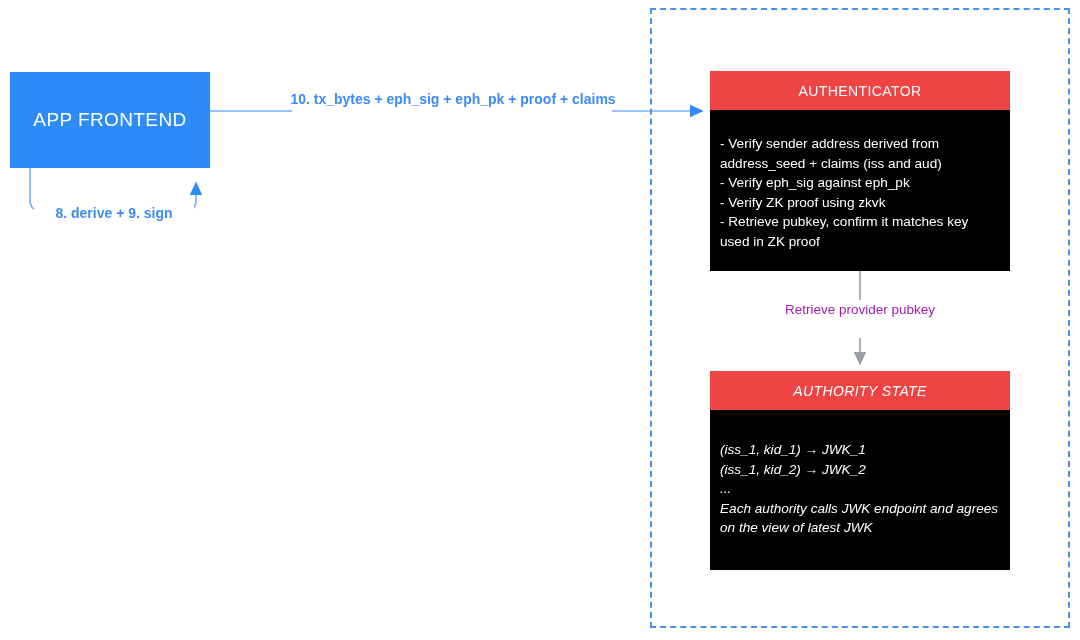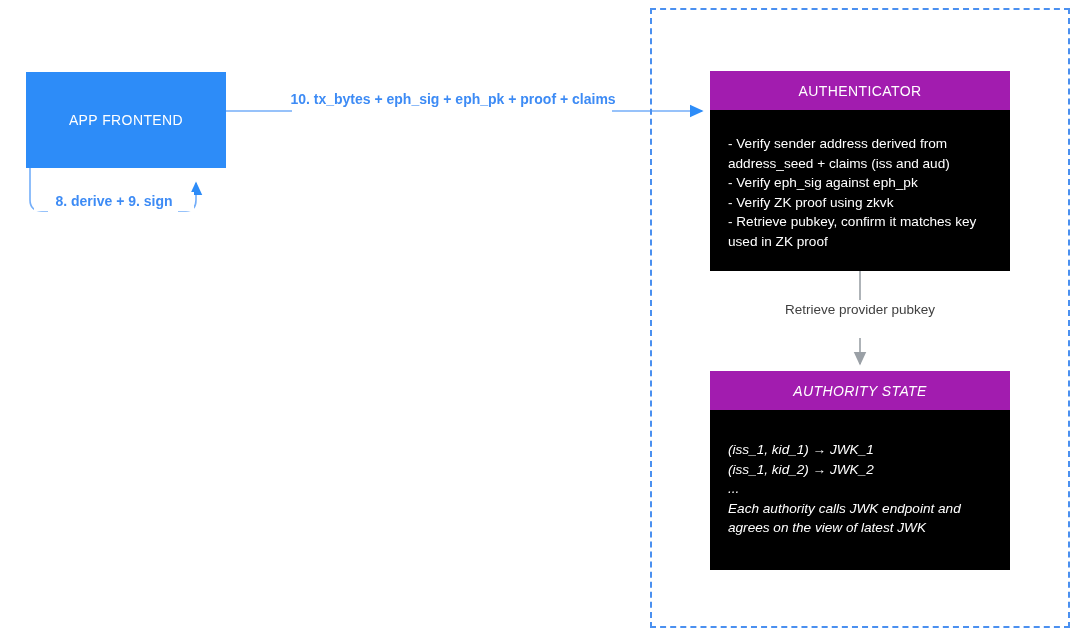"AUTHENTICATOR" .node-card .card-header { background: #a21caf -> #ef4444 }
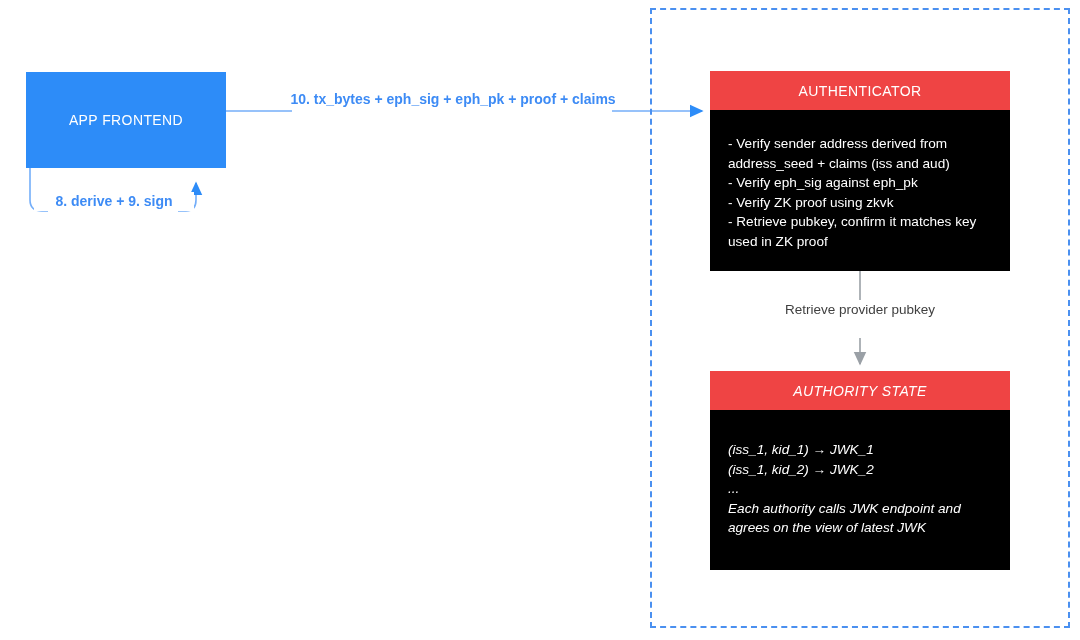"APP FRONTEND" .node-plain { font-size: 14px -> 19px; margin-left: 16px -> none }
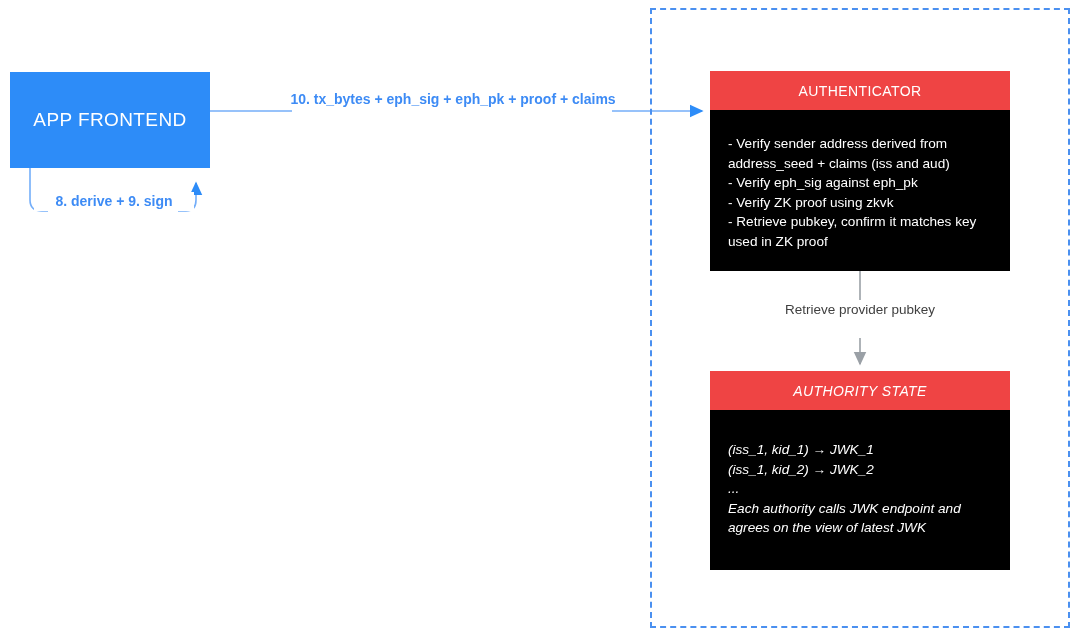"- Verify sender address derived" .node-card .card-body { padding: 24px 10px 10px 18px -> 24px 10px 10px 10px }
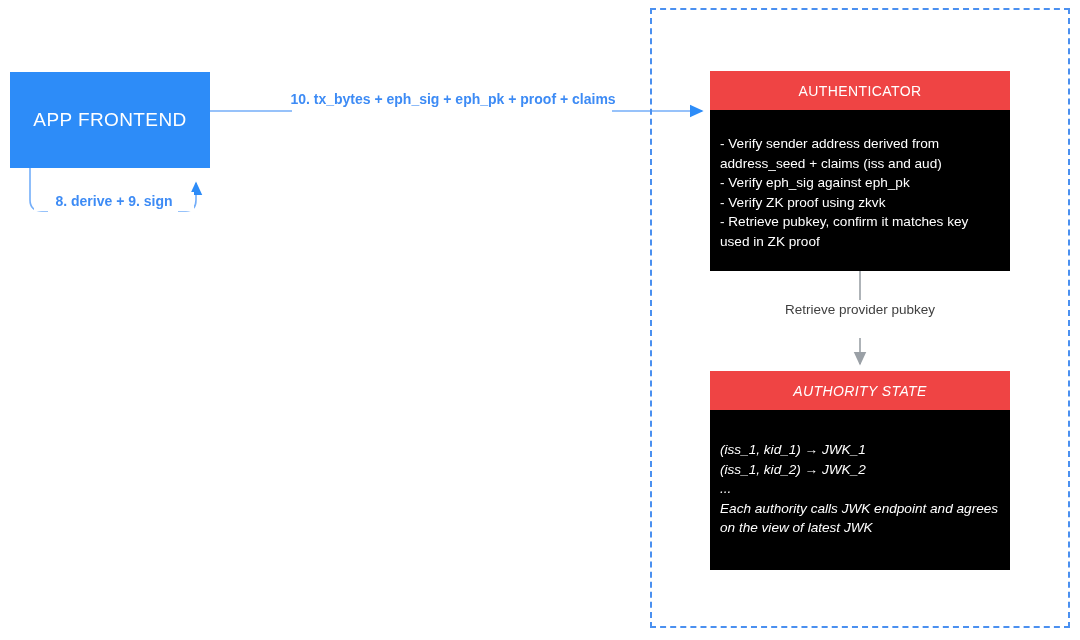"8. derive + 9. sign" #label-selfloop { top: 192px -> 204px }
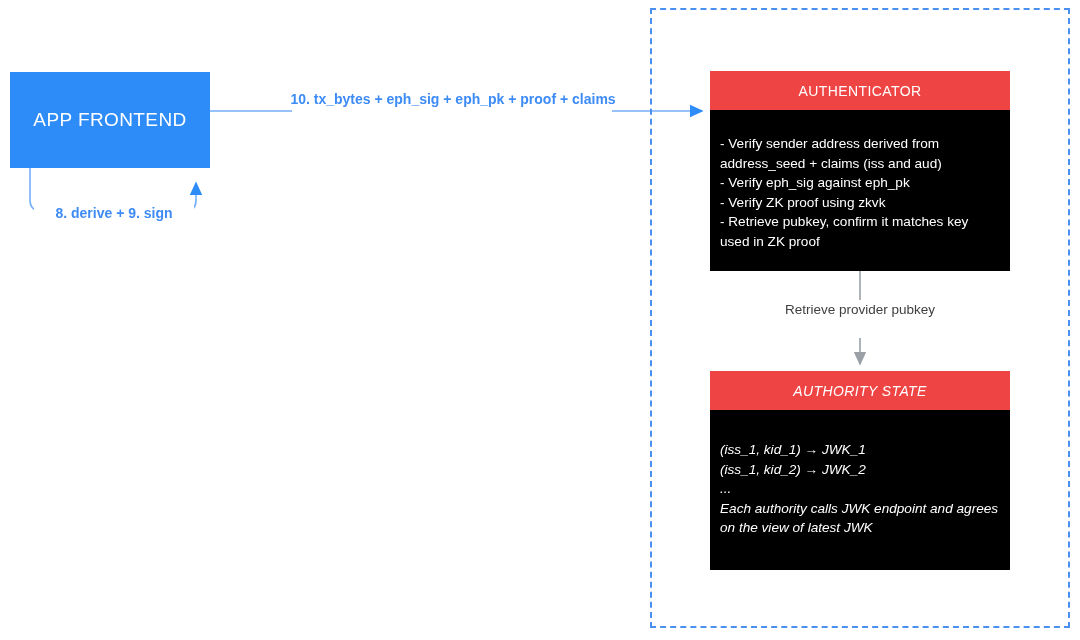"Retrieve provider pubkey" #label-retrieve { color: #404040 -> #a21caf }
